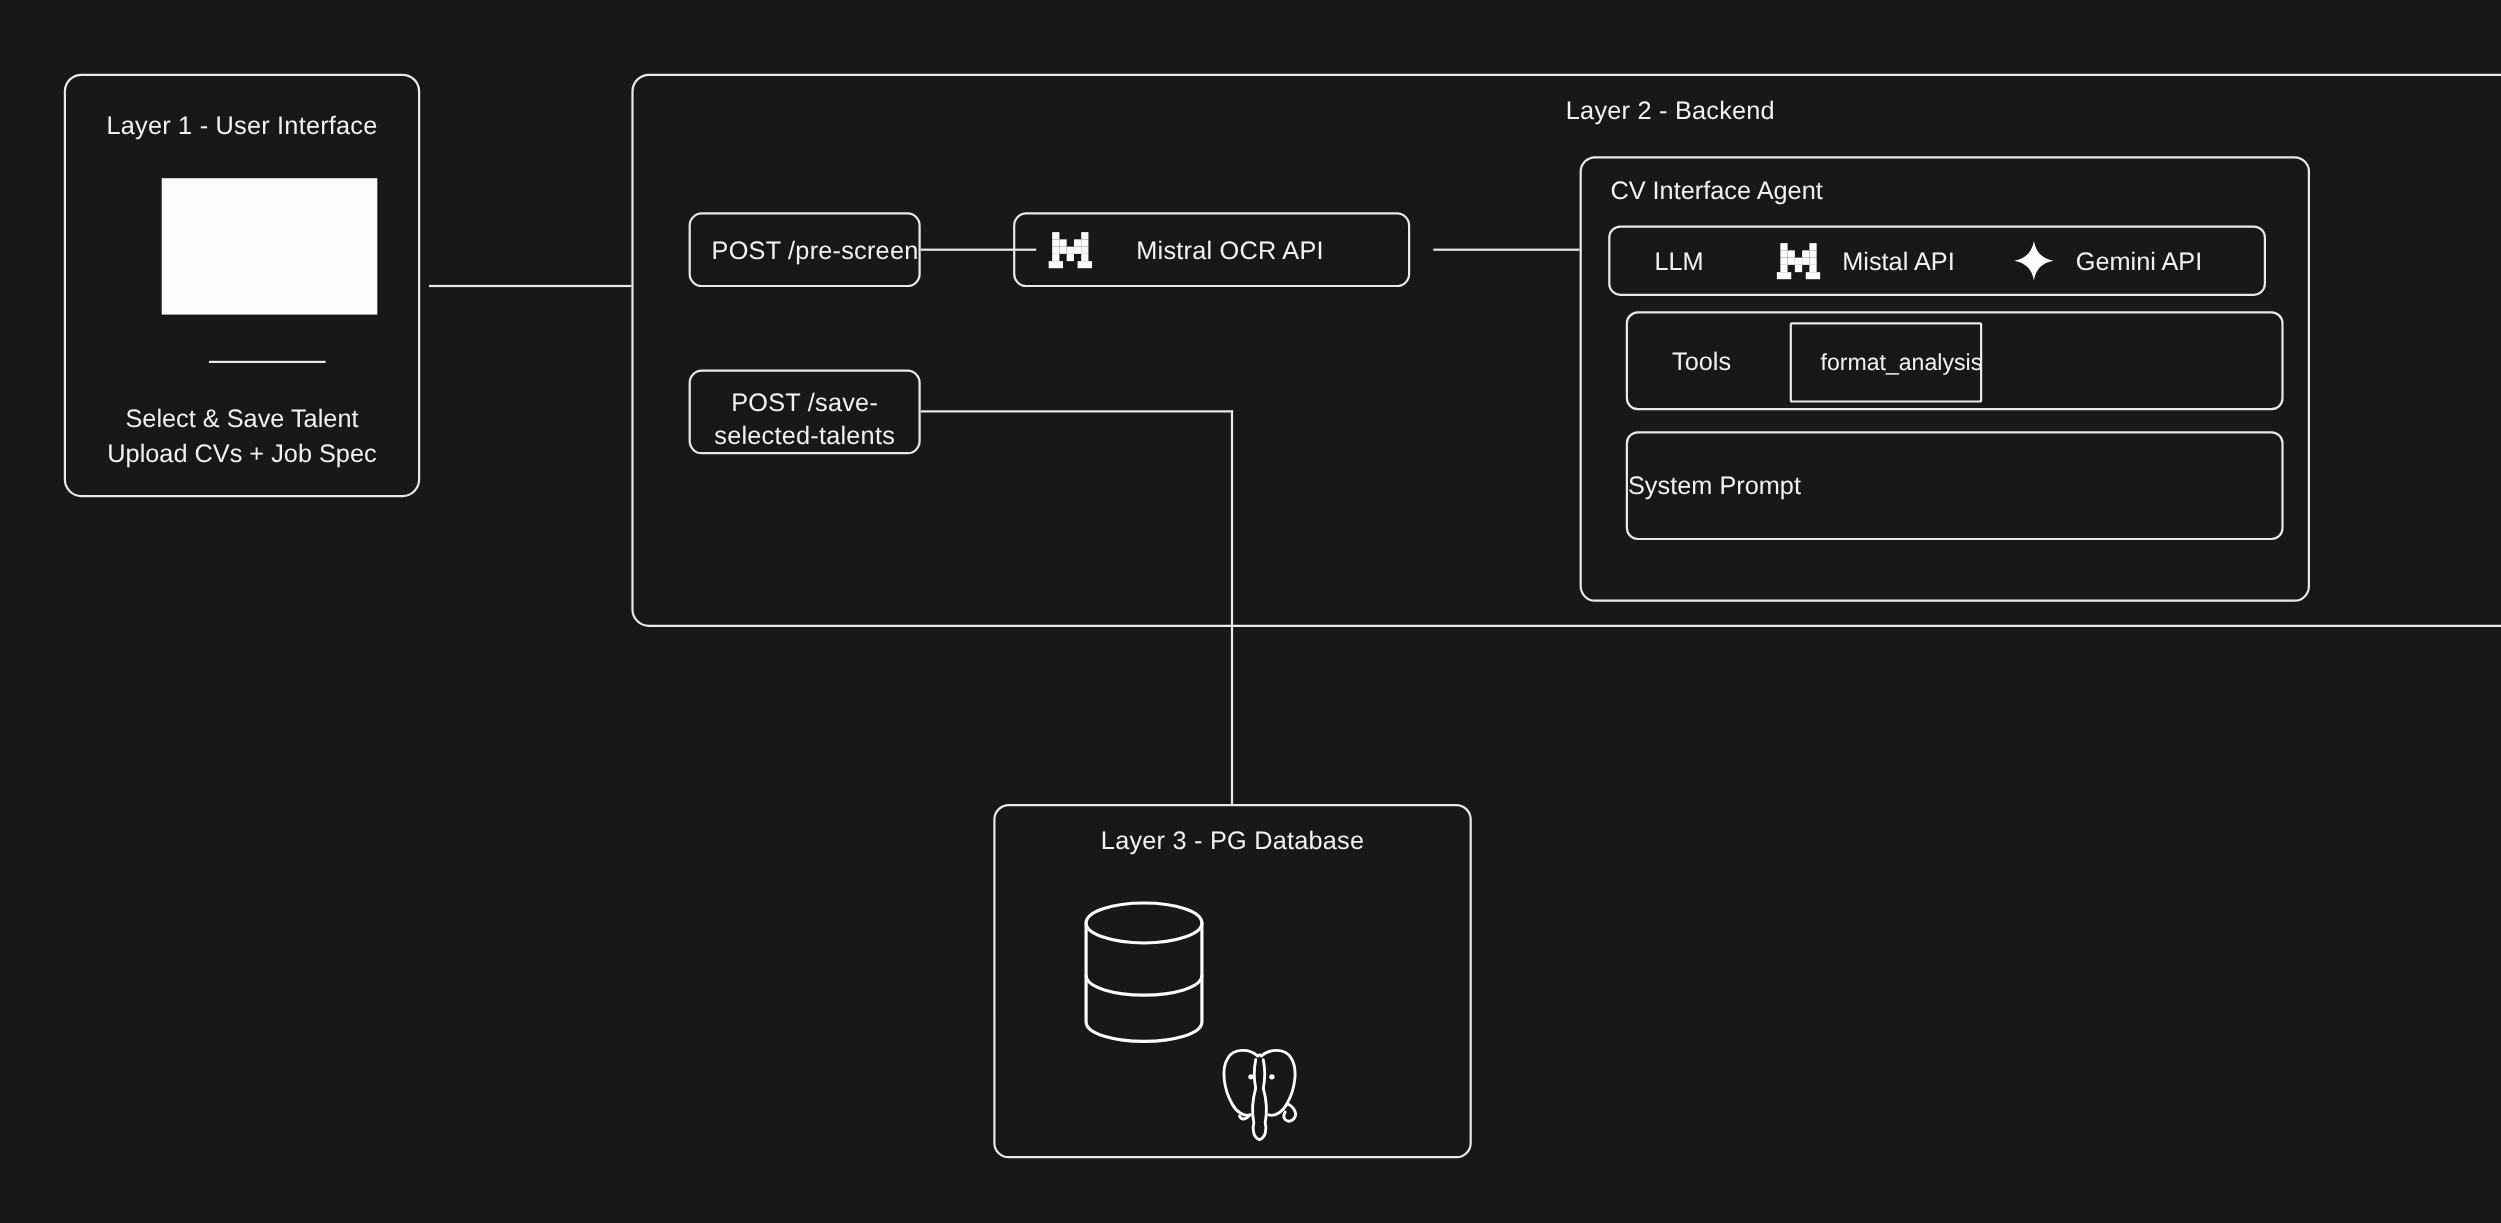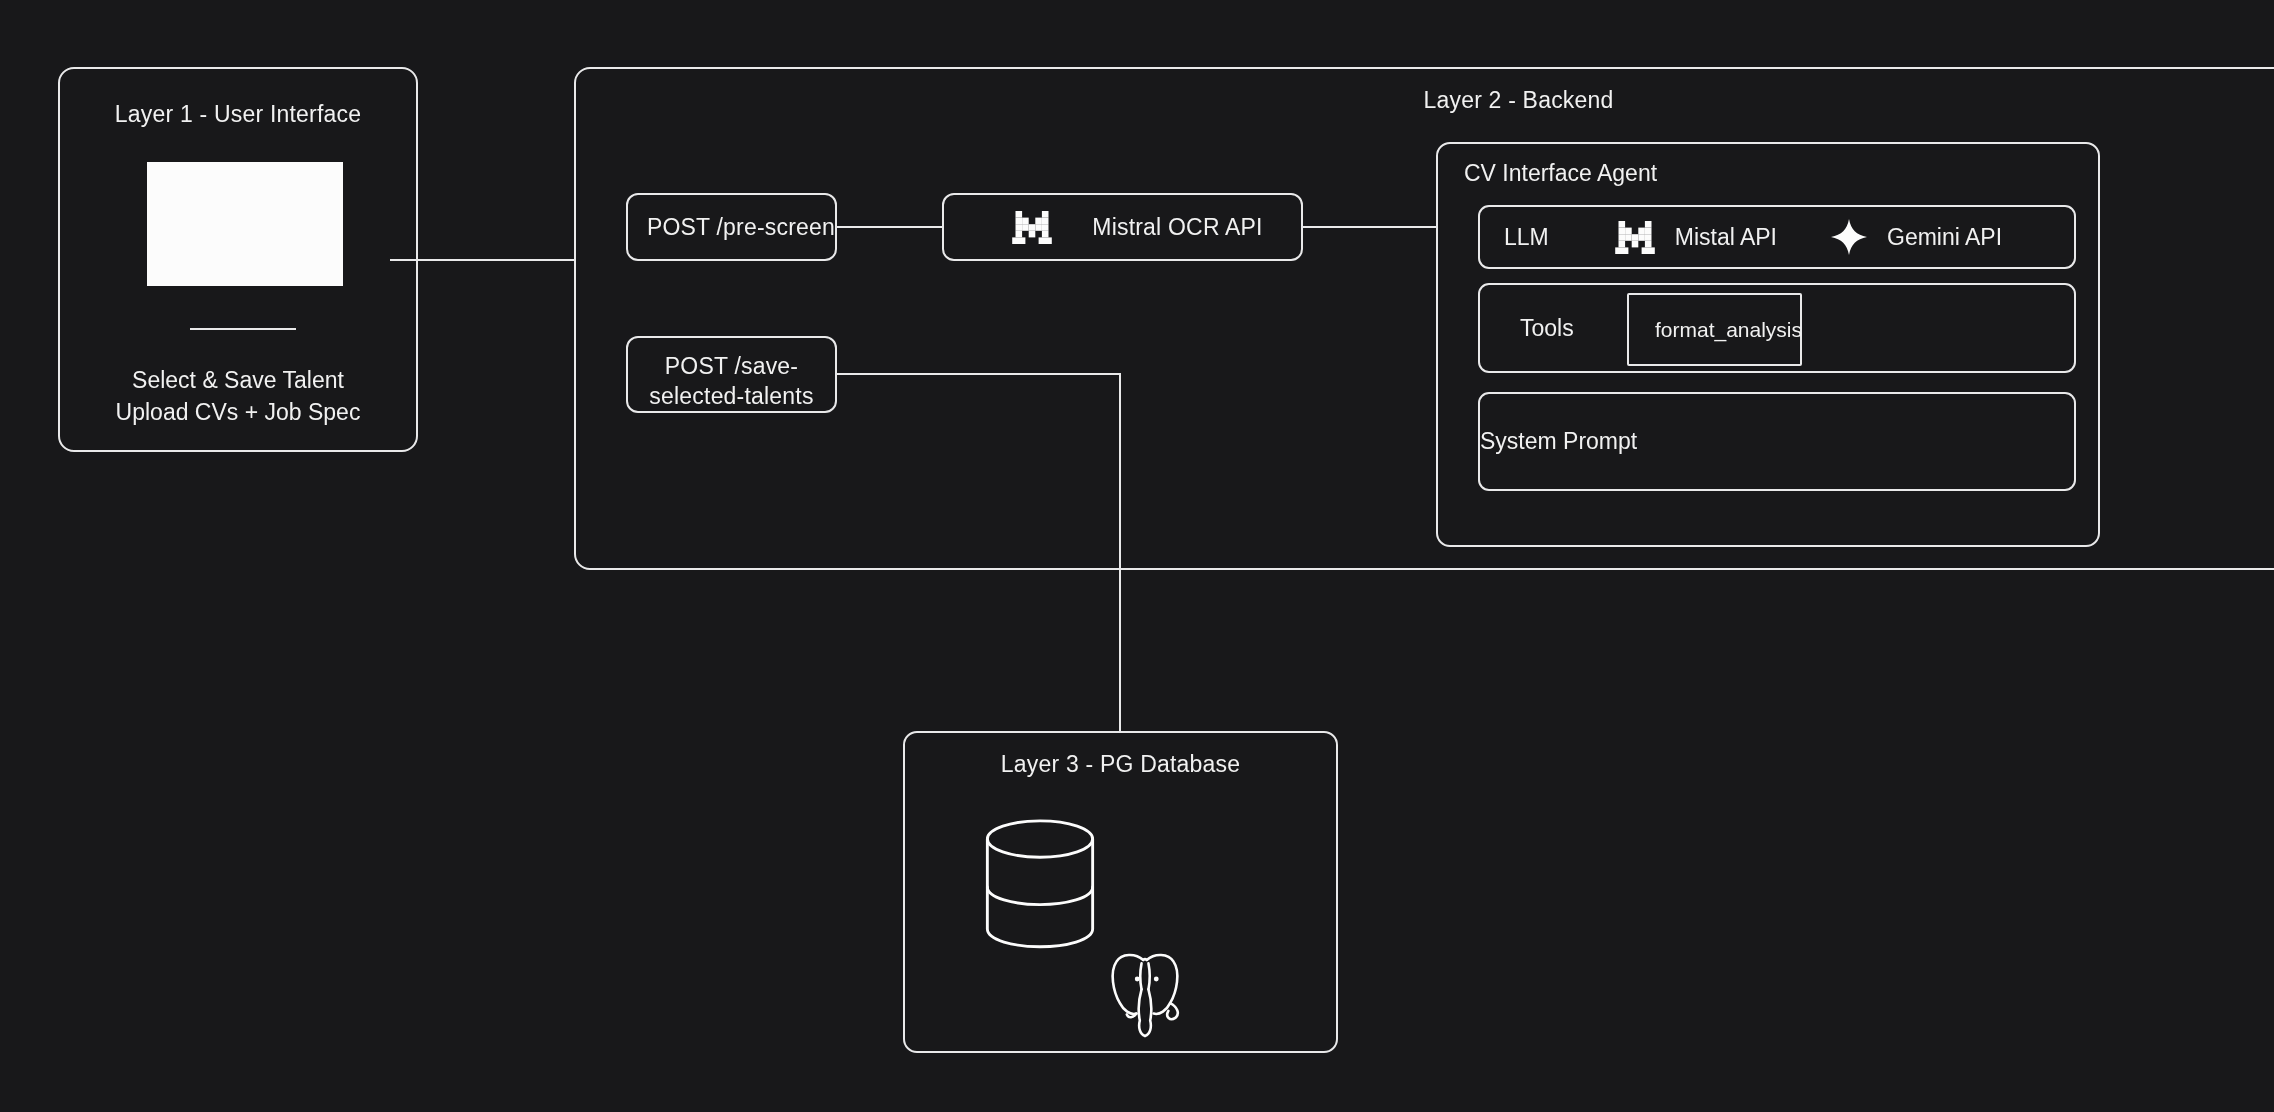"Layer 1 - User Interface" div.box { width: 360px -> 324px }
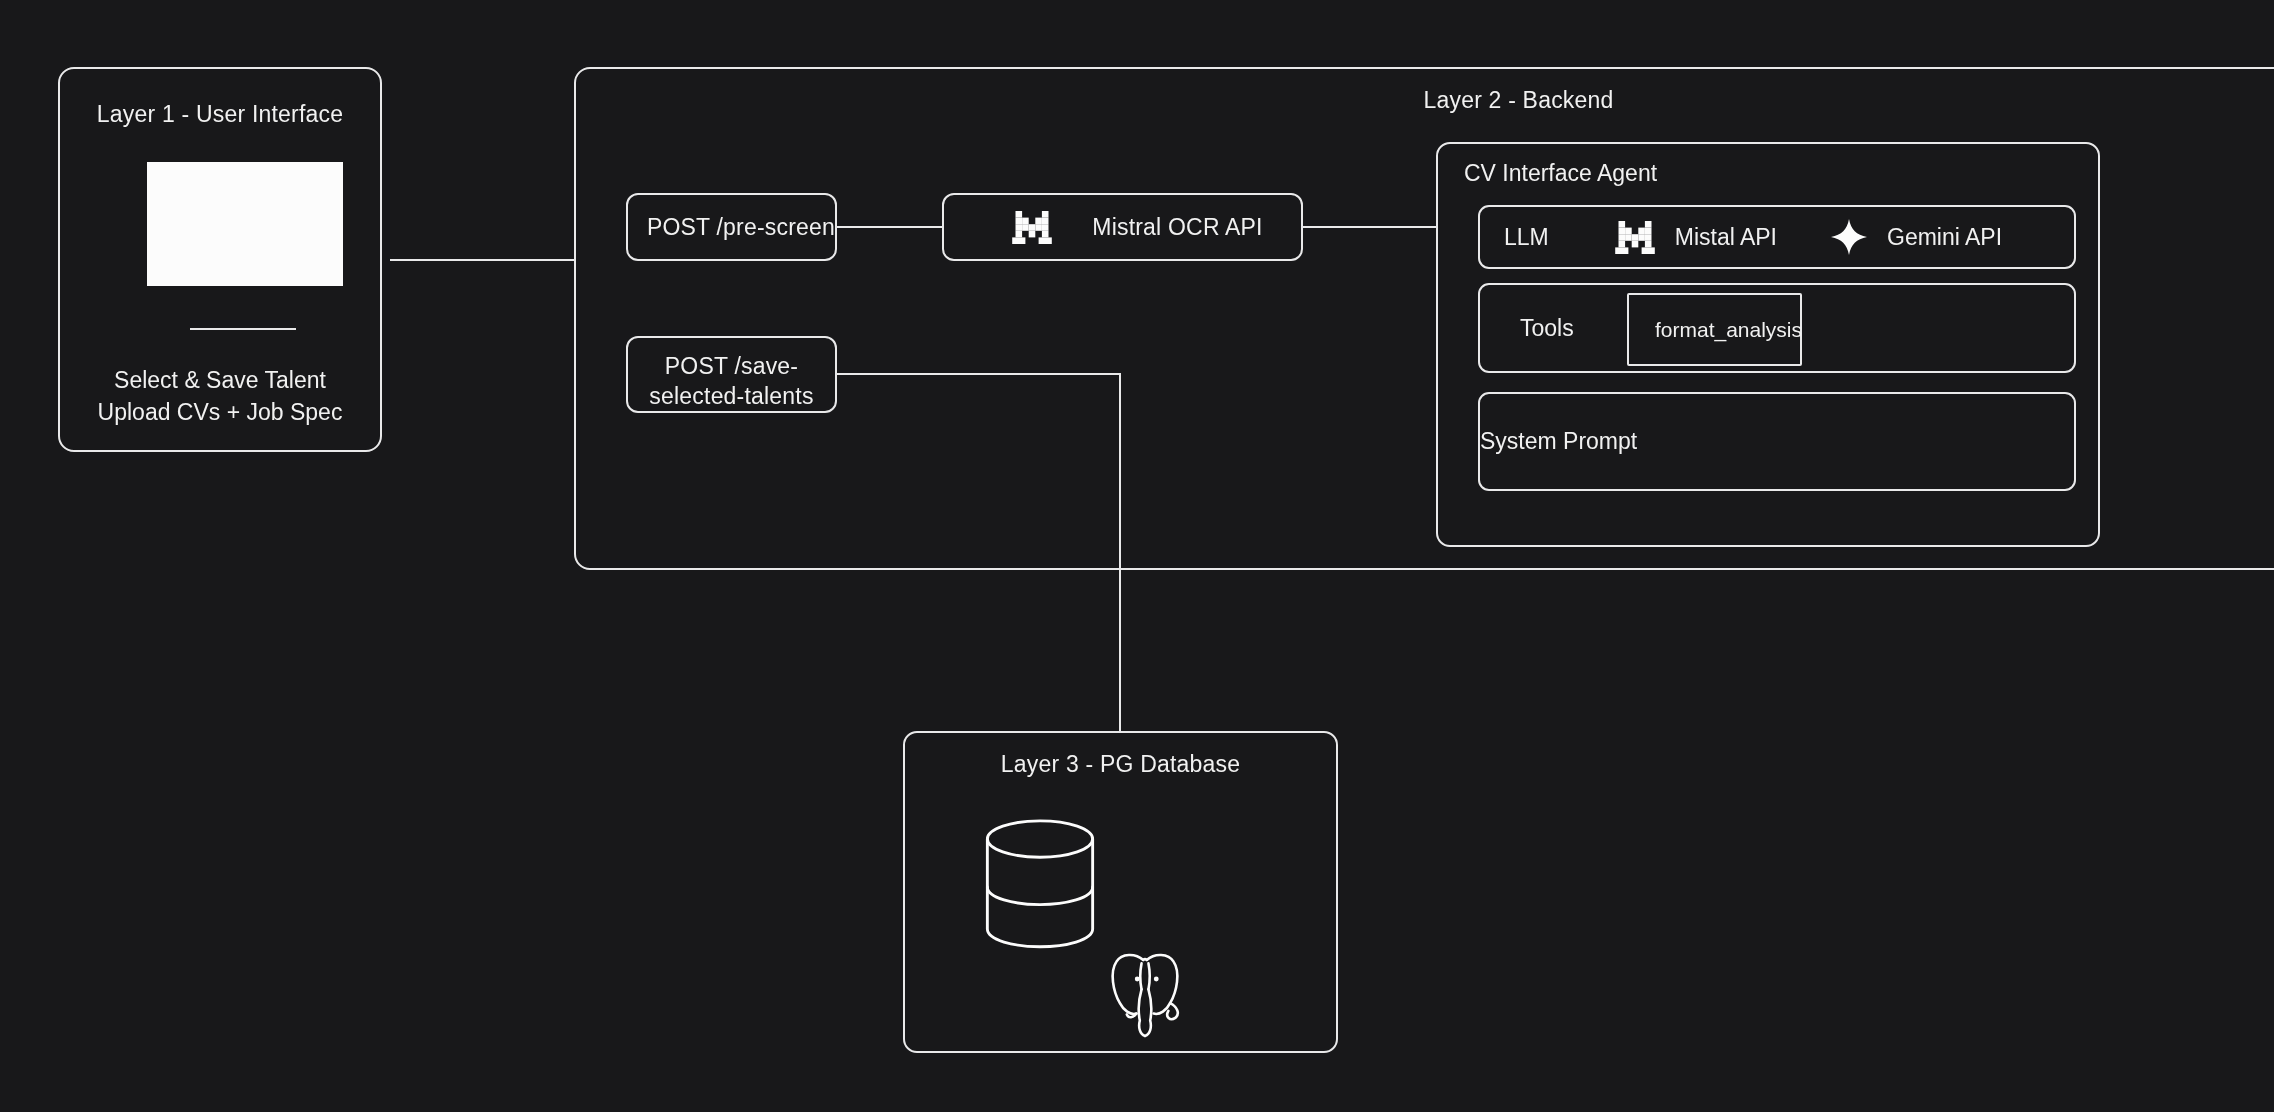"Mistral OCR API" div.node { justify-content: center -> flex-start; left: 942px -> 921px }
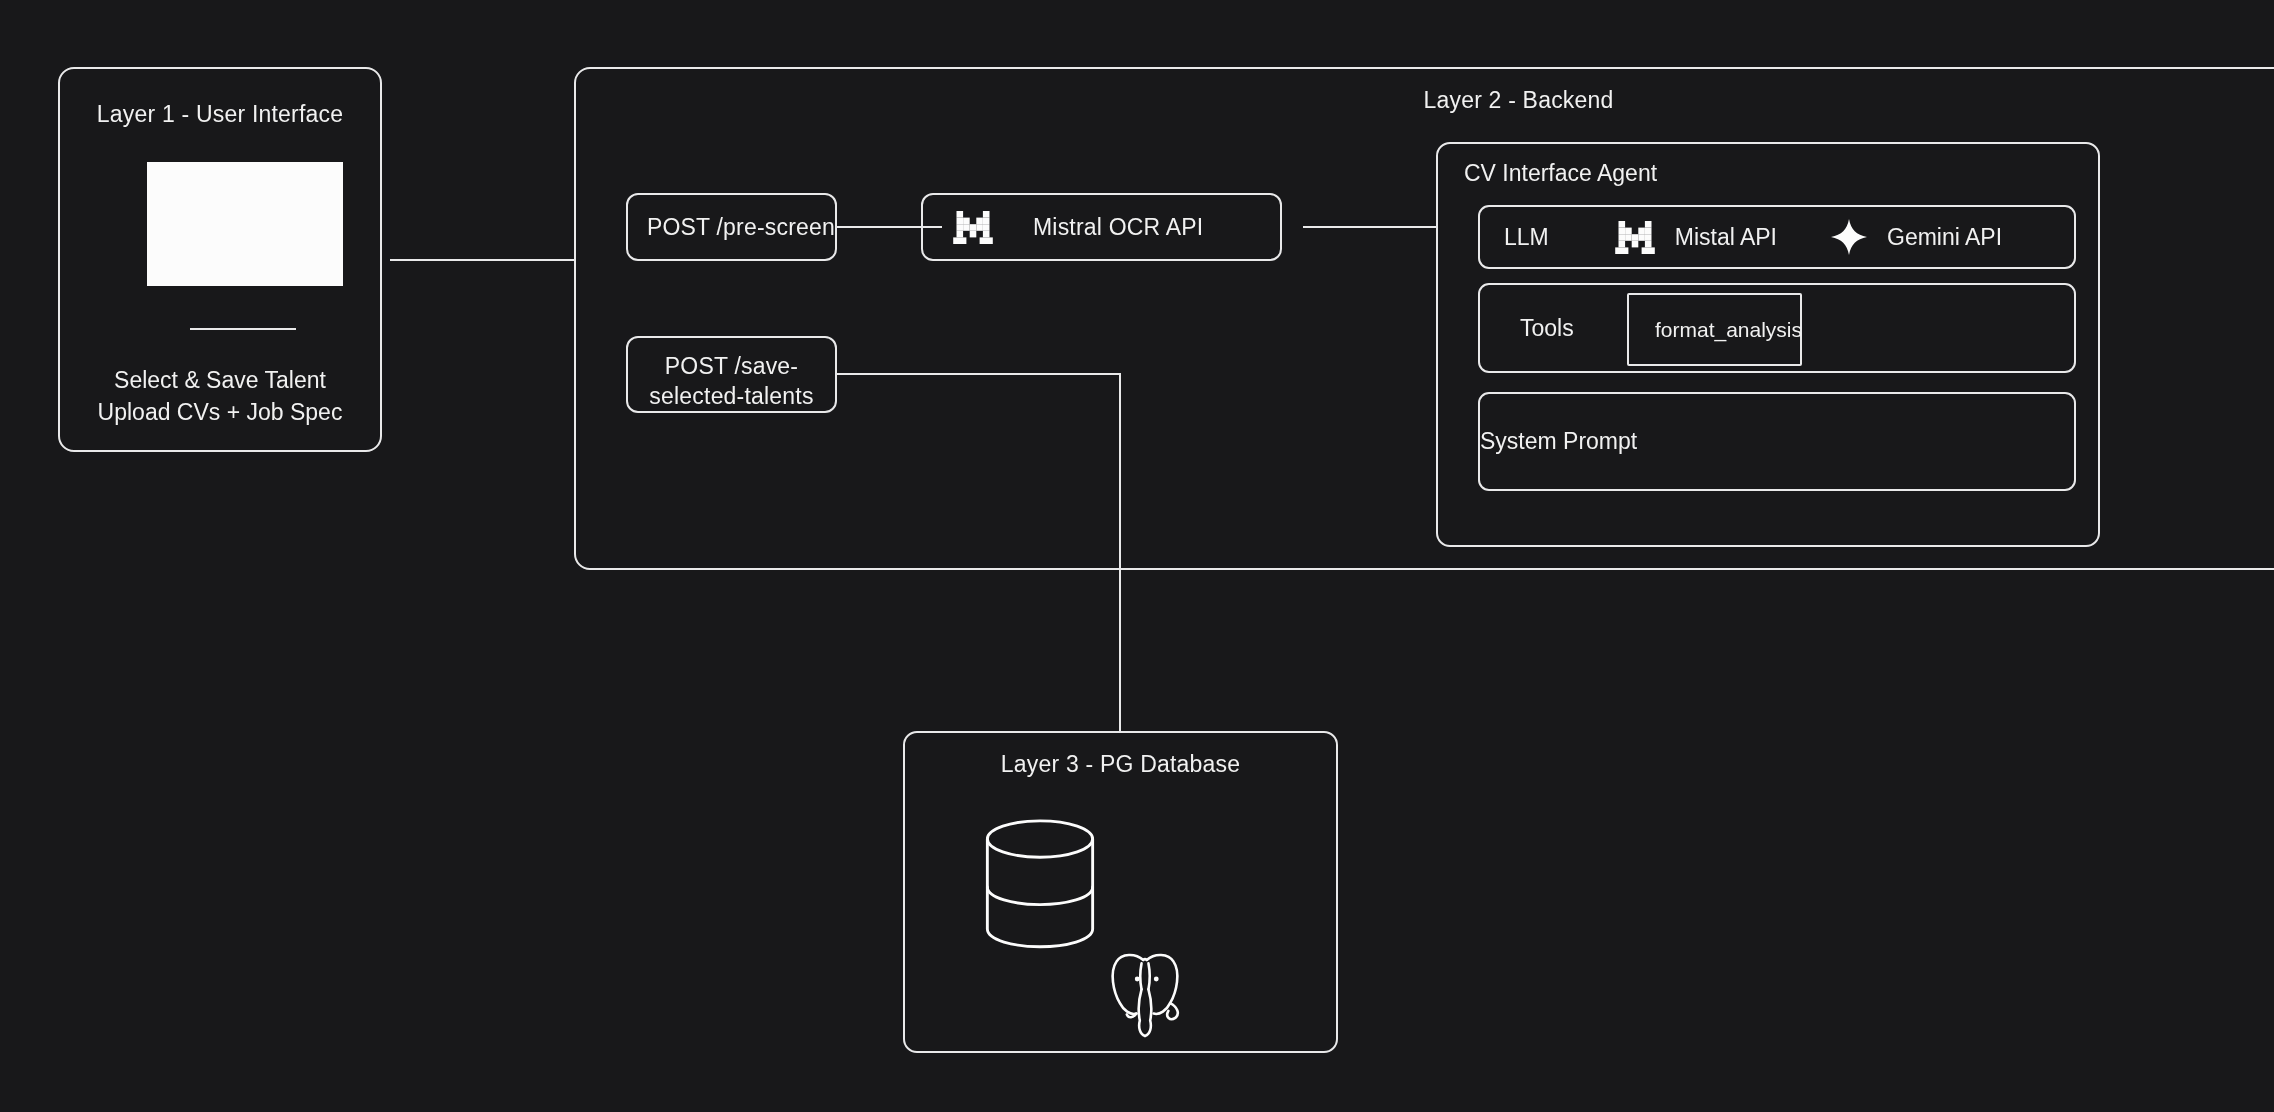"LLM" div.row { left: 40px -> 24px; padding-left: 24px -> 40px }
